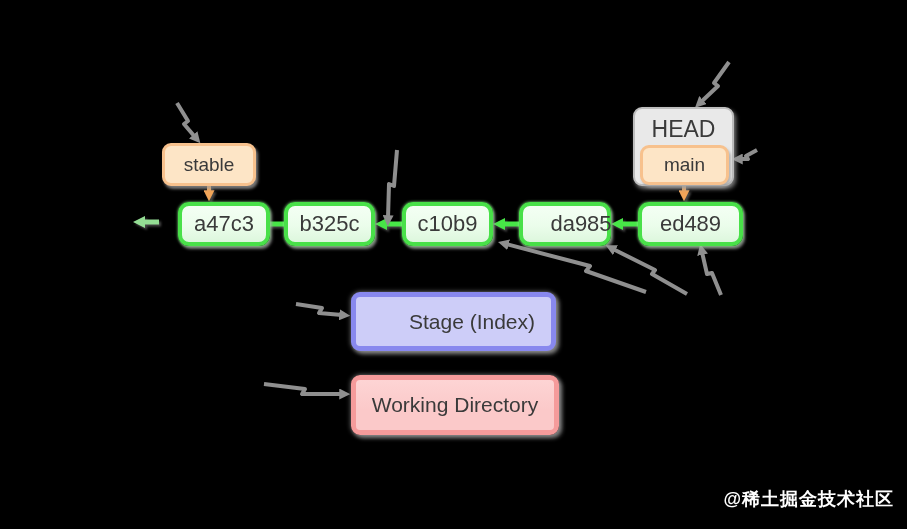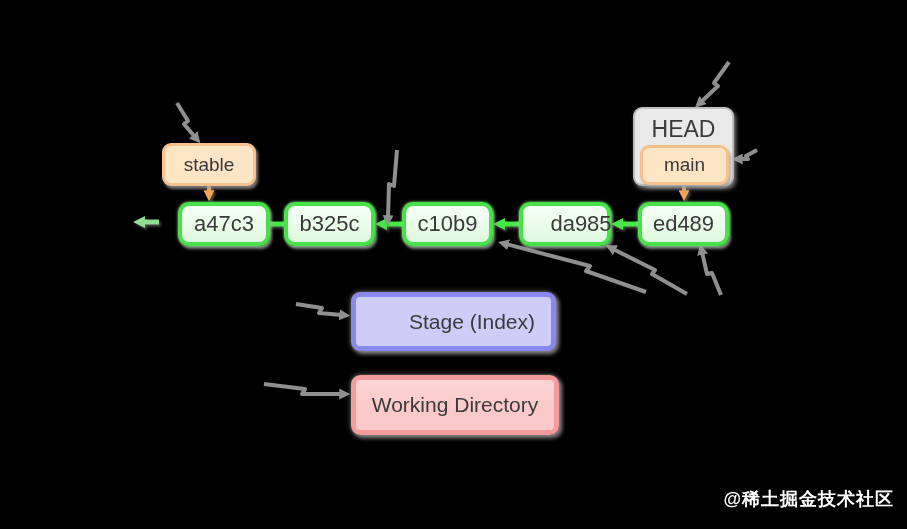"ed489" div.box { width: 91px -> 105px }
